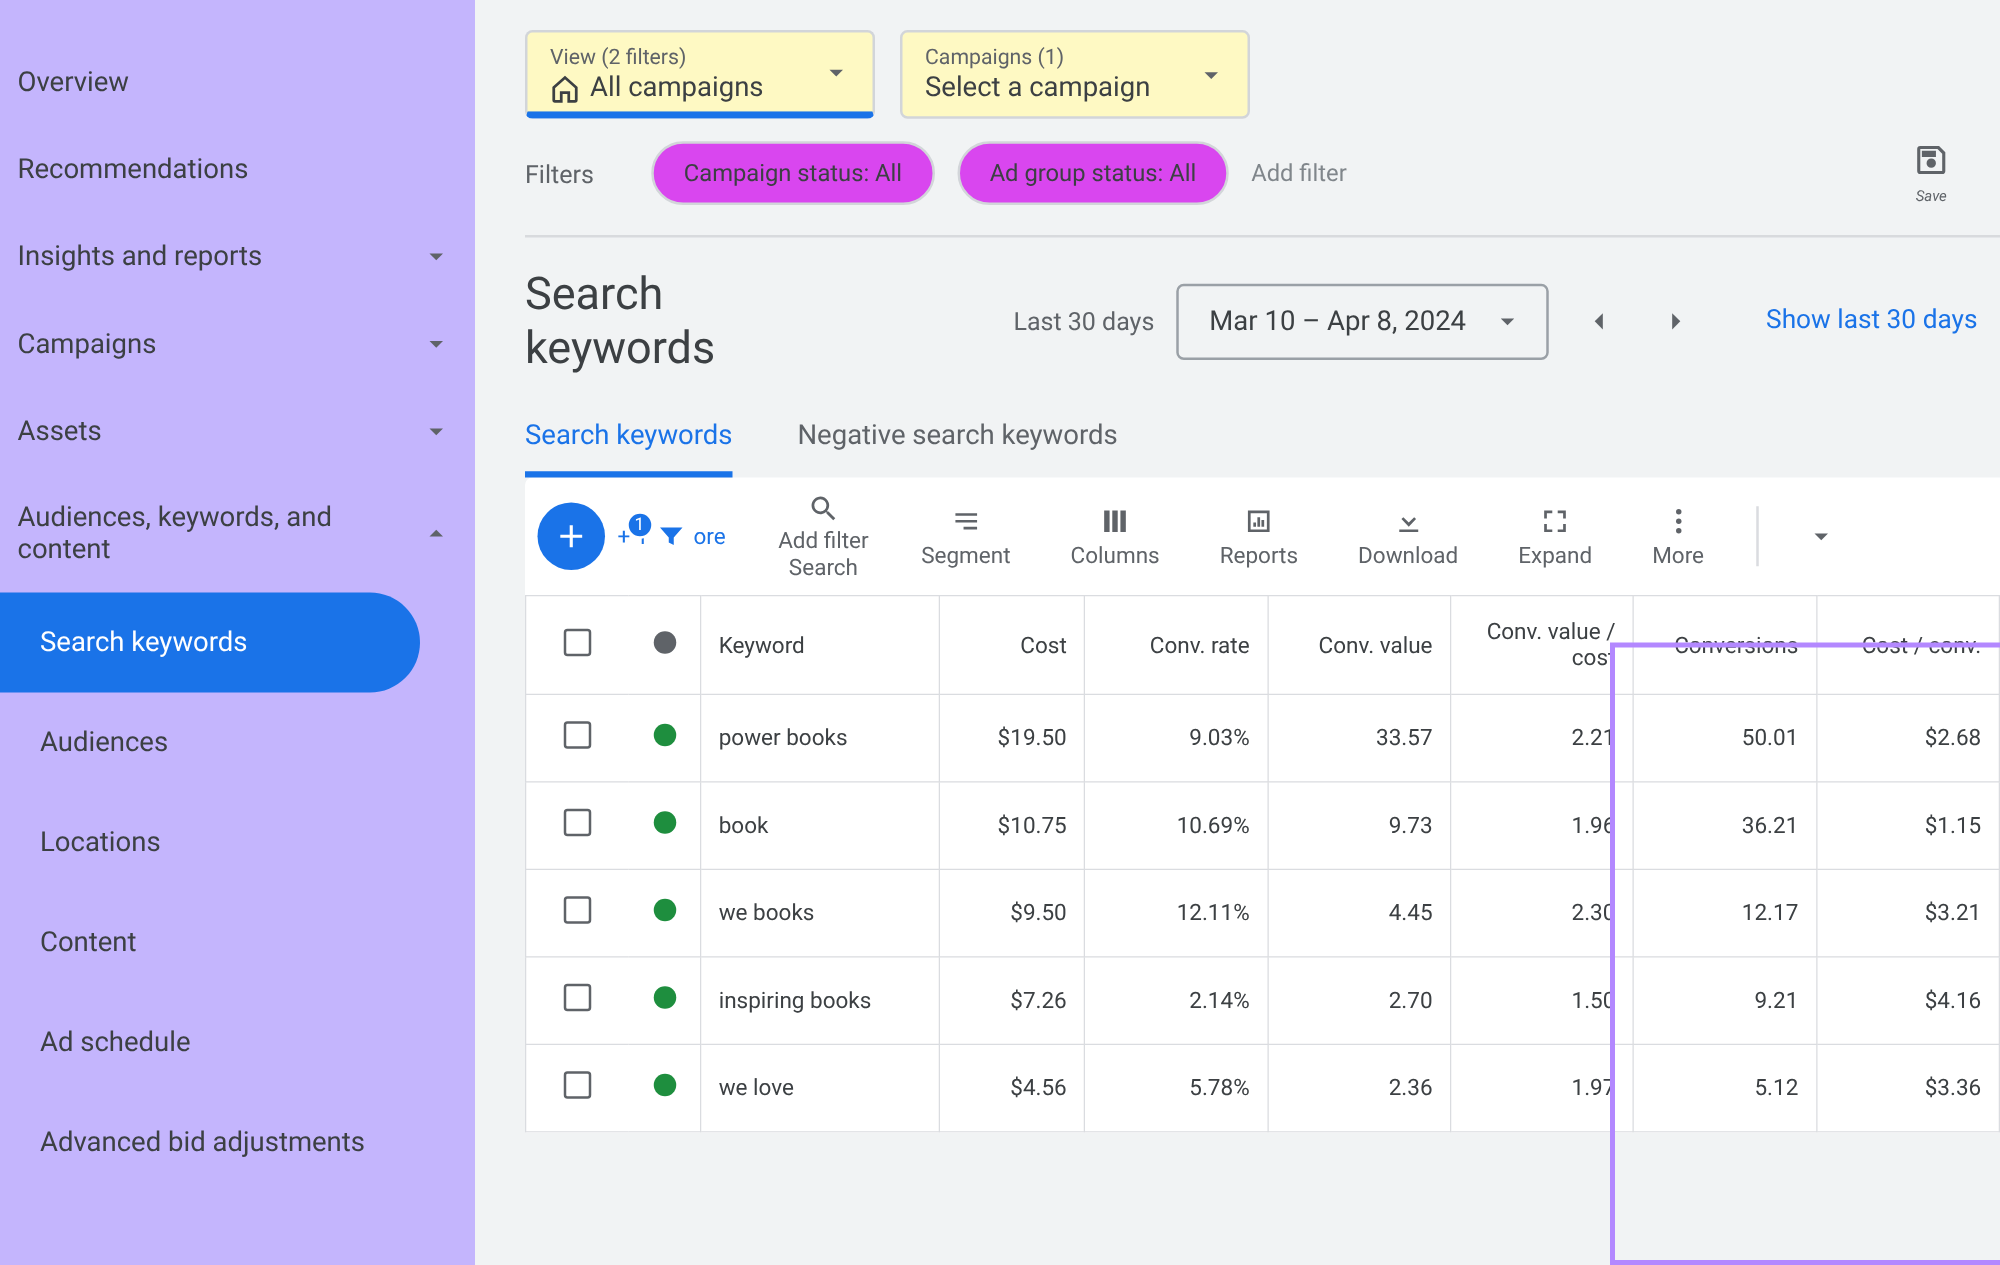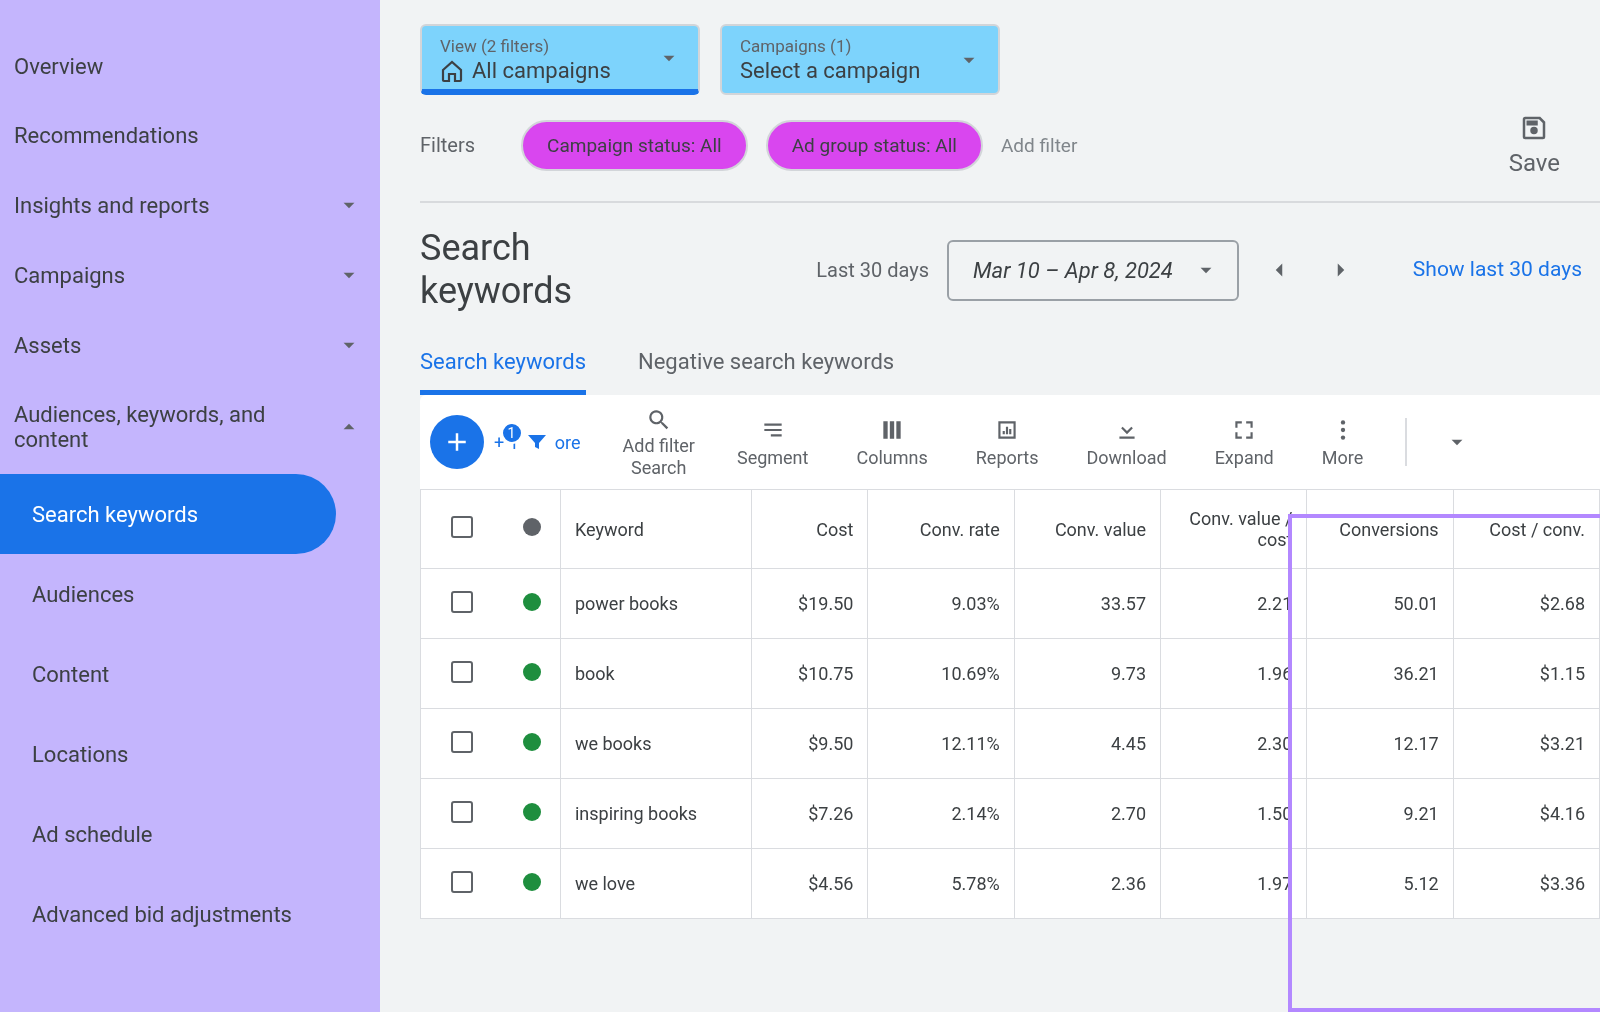"View (2 filters)" .scope-box { background: #7dd3fc -> #fef9c3 }
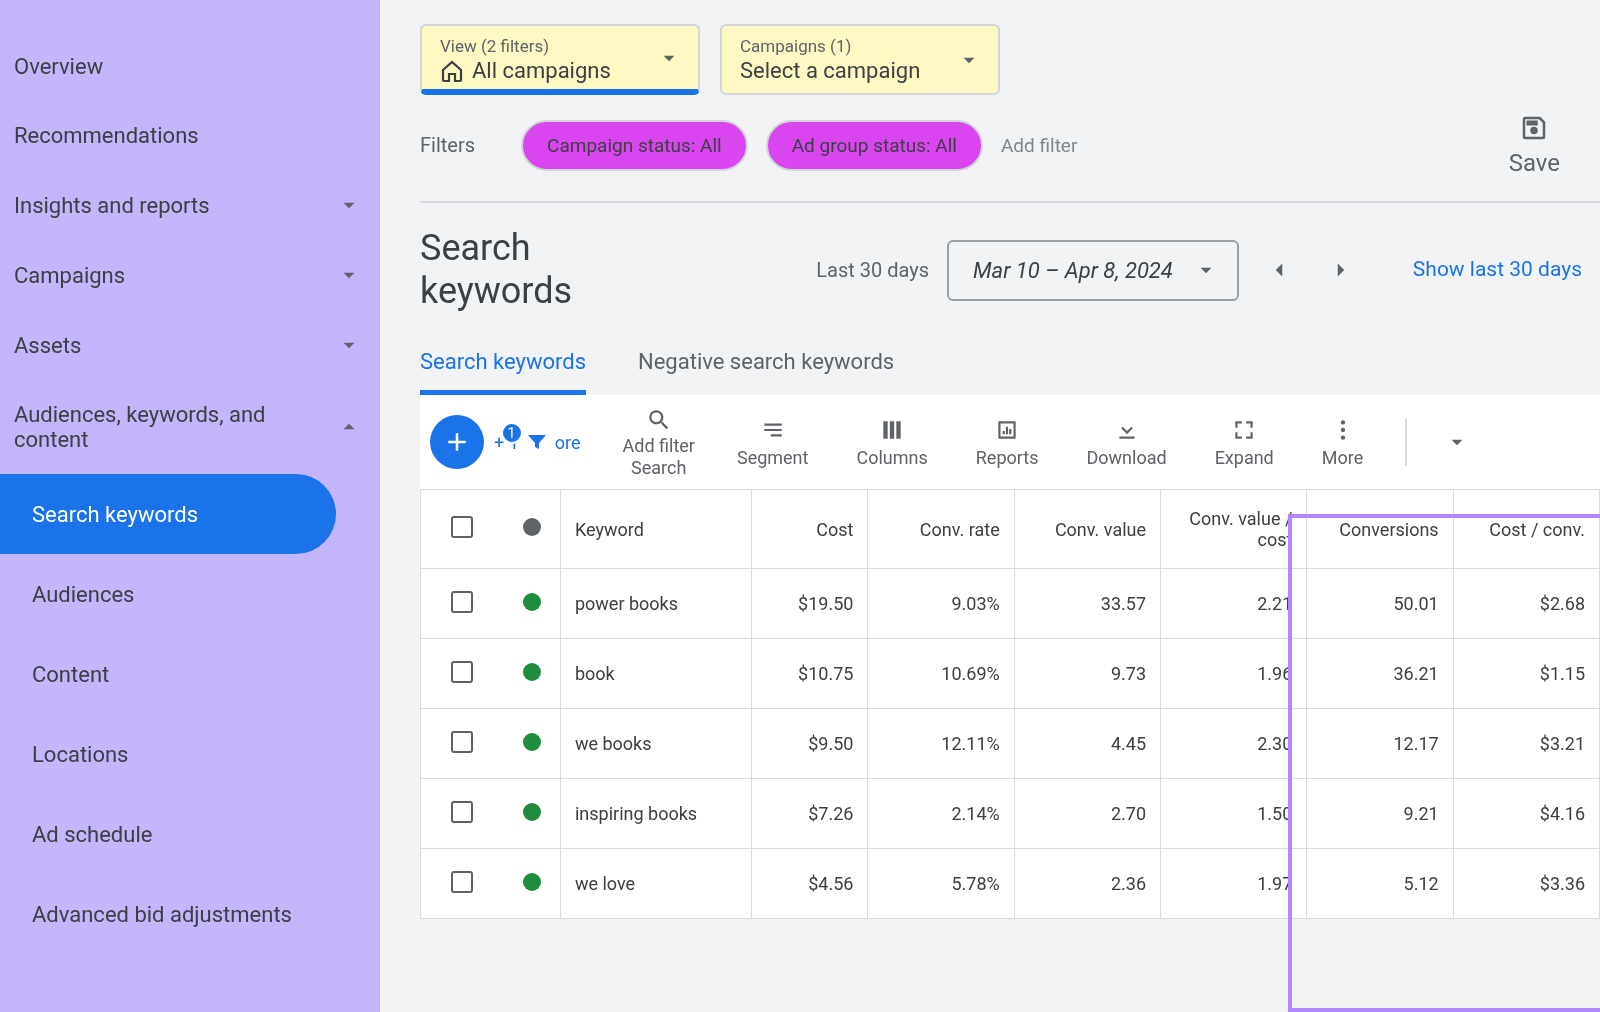"Save" .save-col div { font-size: 24px -> 12px; font-style: none -> italic }
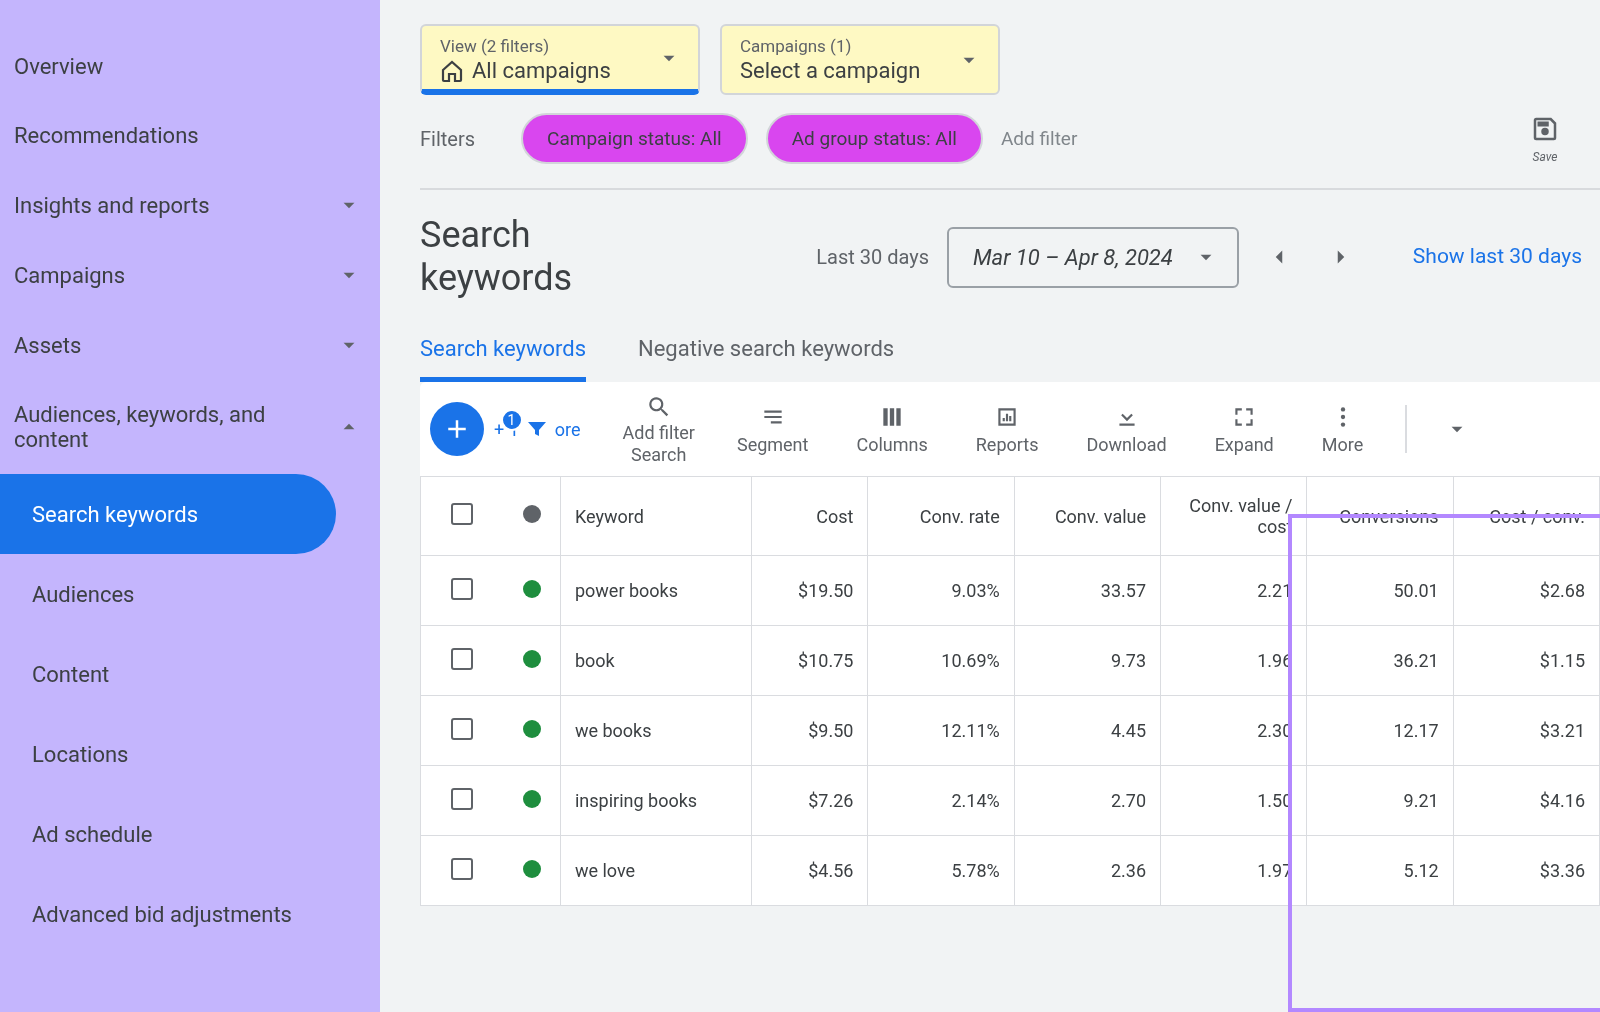"Mar 10 – Apr 8," .date-box { font-style: italic -> none }
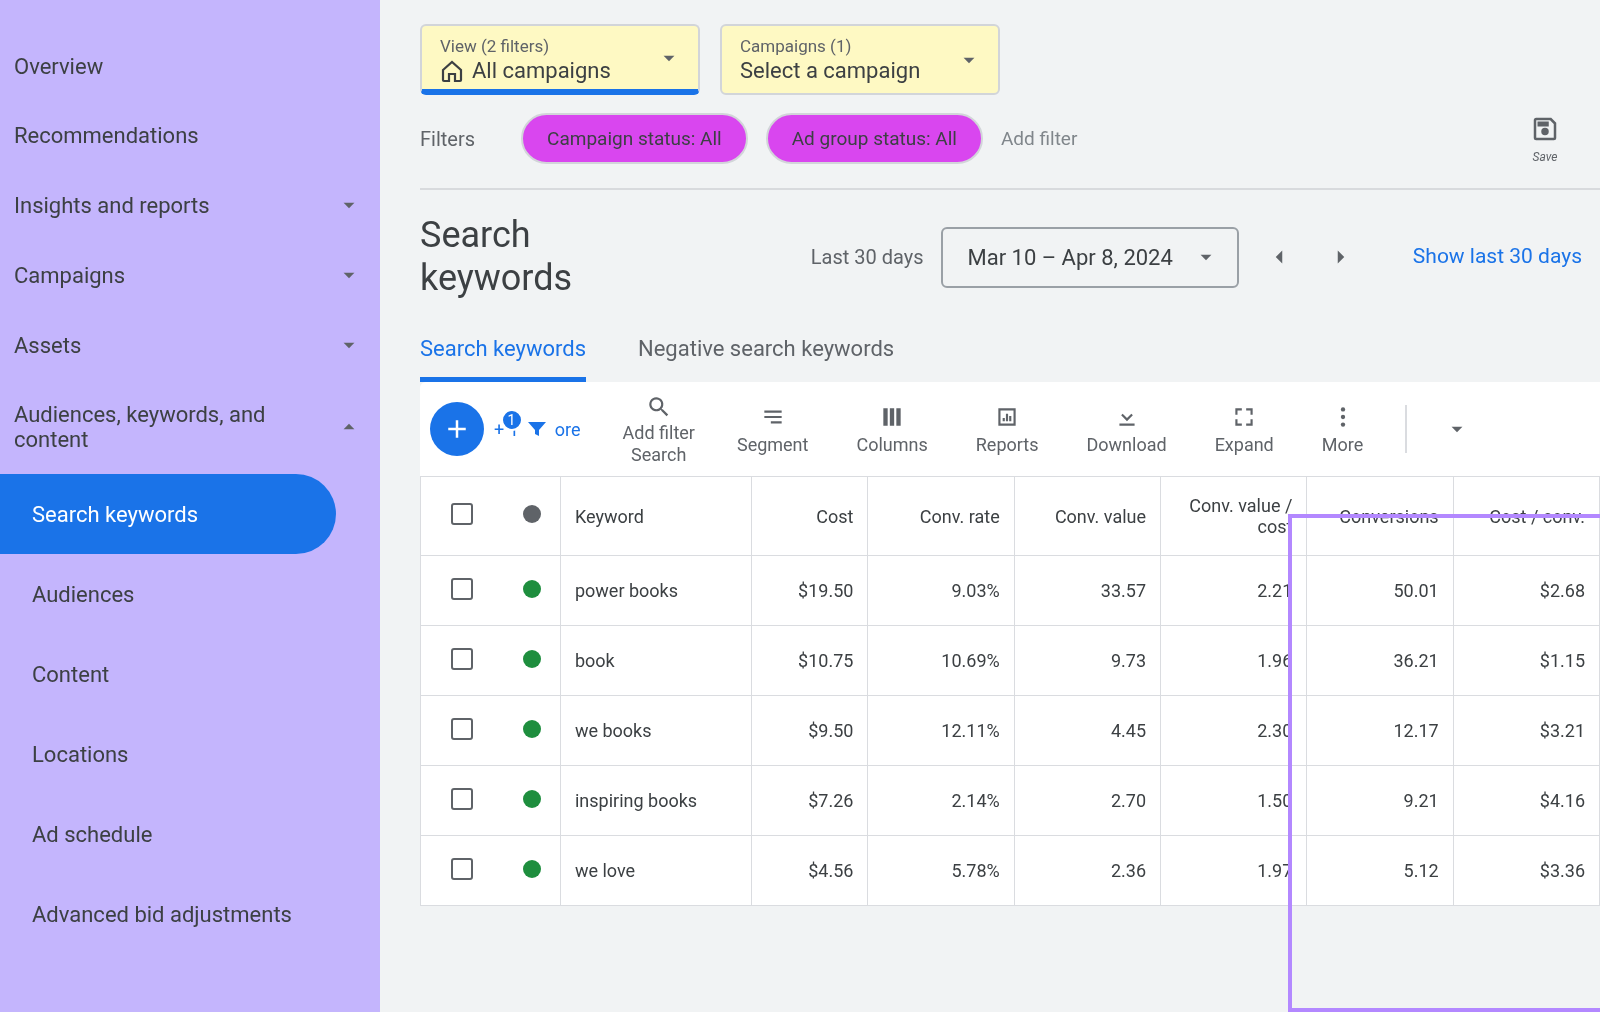"Content" div.side-sub { order: before "Locations" -> after "Locations" }
